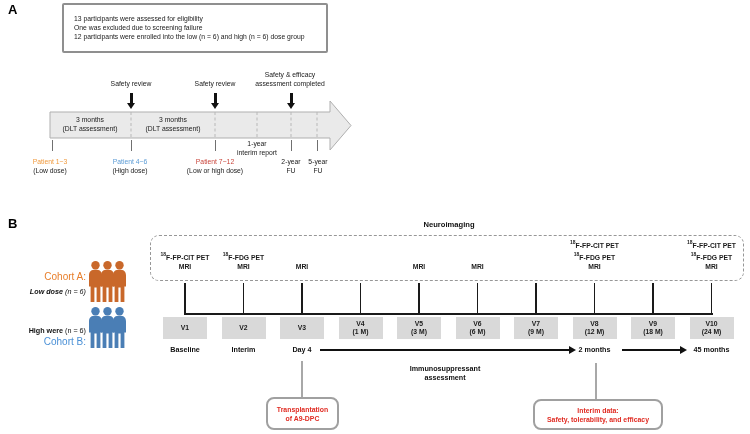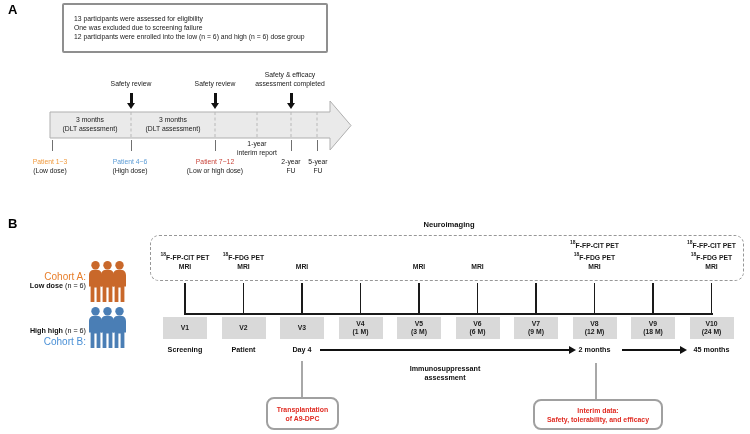"Low dose (n = 6)" div.cohort-dose { font-style: none -> italic; top: 281px -> 287px }
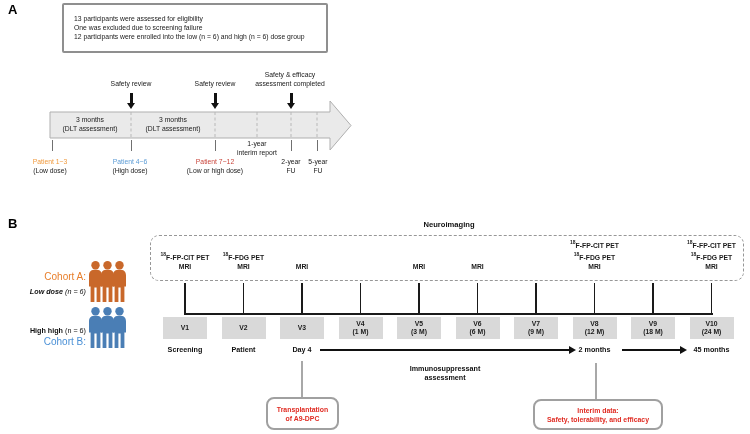"High high" b { text: high -> were }
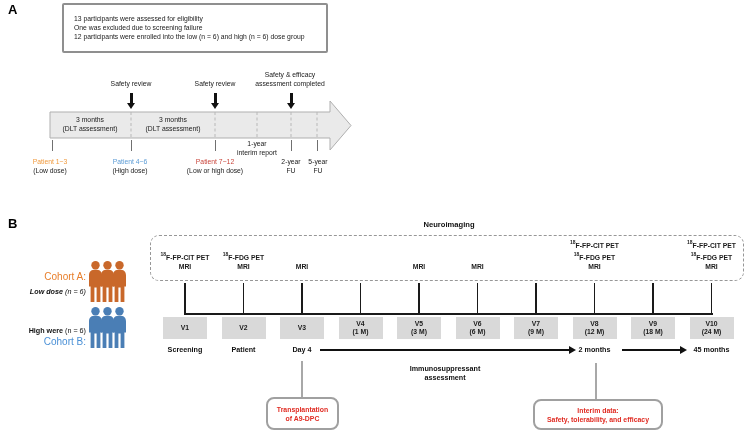"Screening" div.below { text: Screening -> Baseline }
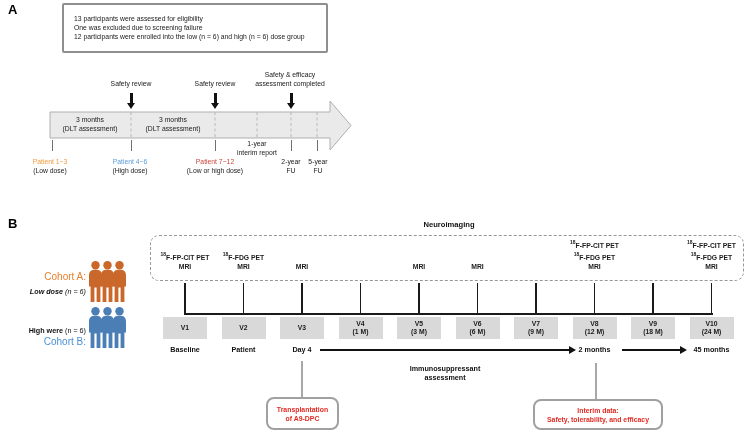"Patient" div.below { text: Patient -> Interim }
